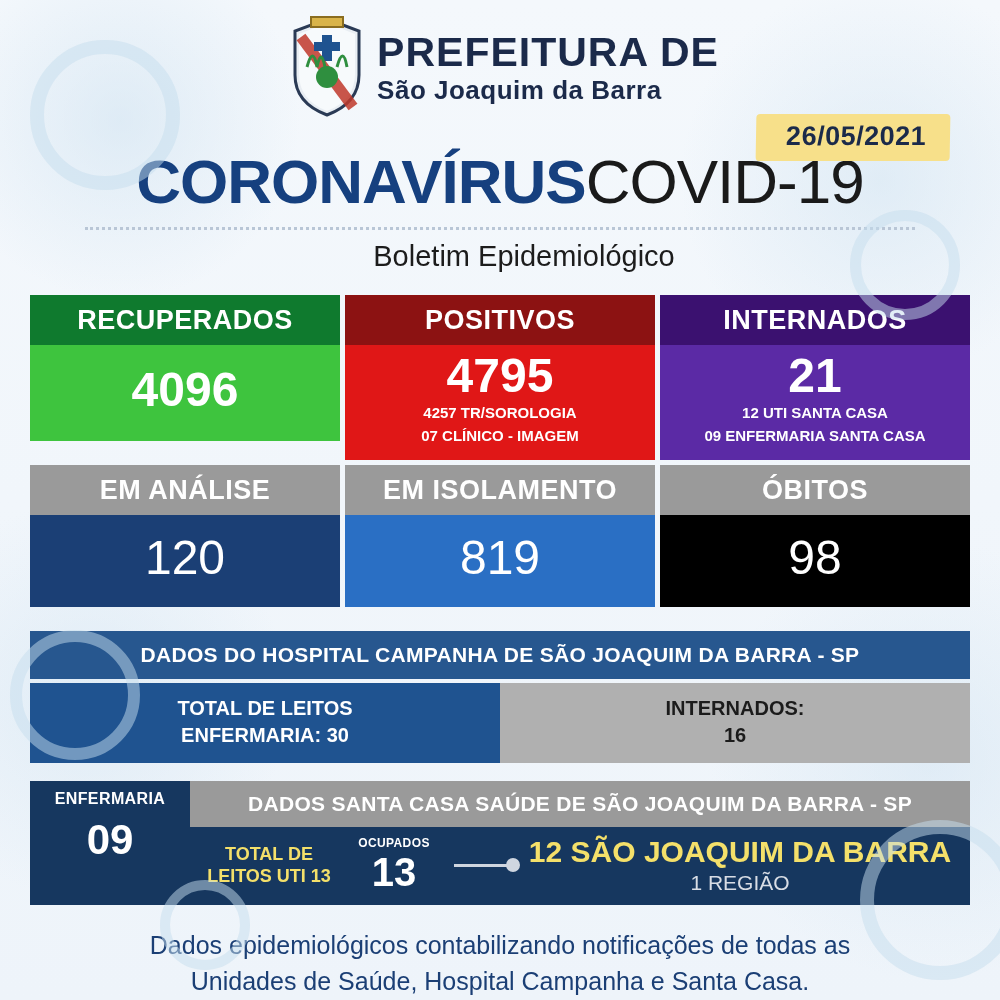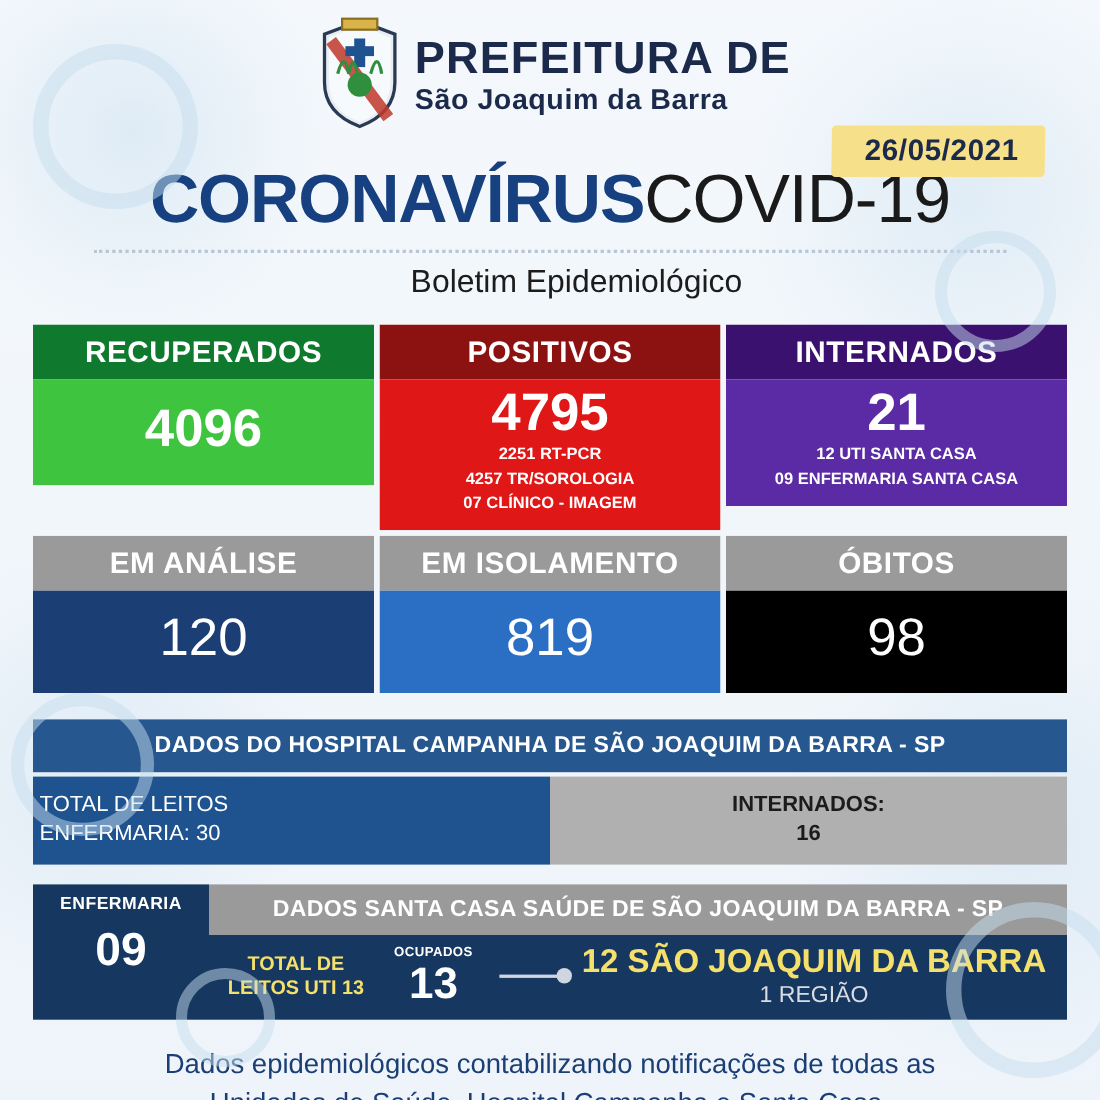"2251 RT-PCR" div.sub { html: <div>2251 RT-PCR</div> -> none }
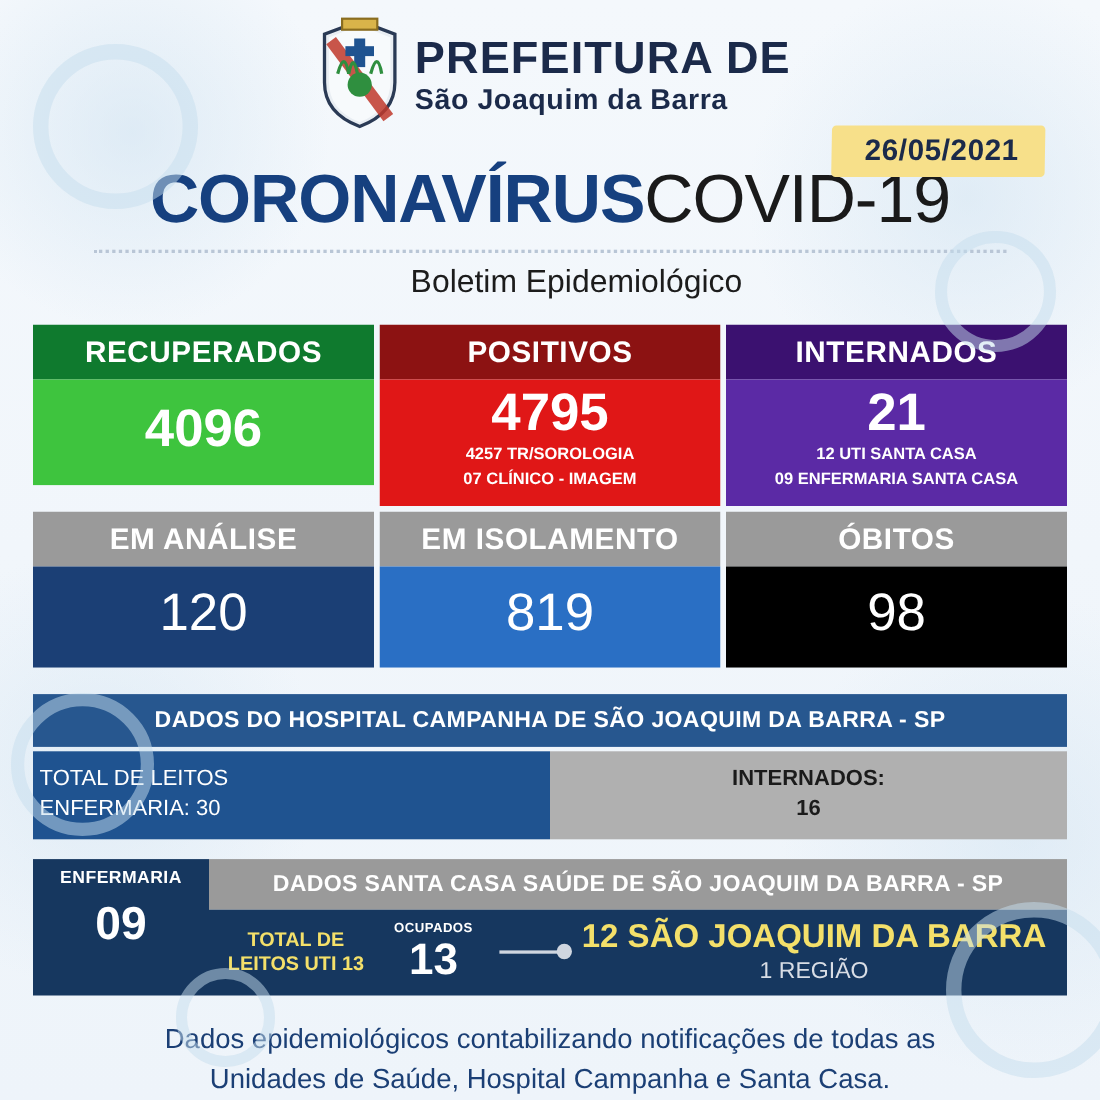"TOTAL DE LEITOS" .panel .cellL { font-weight: normal -> bold; text-align: none -> center }
